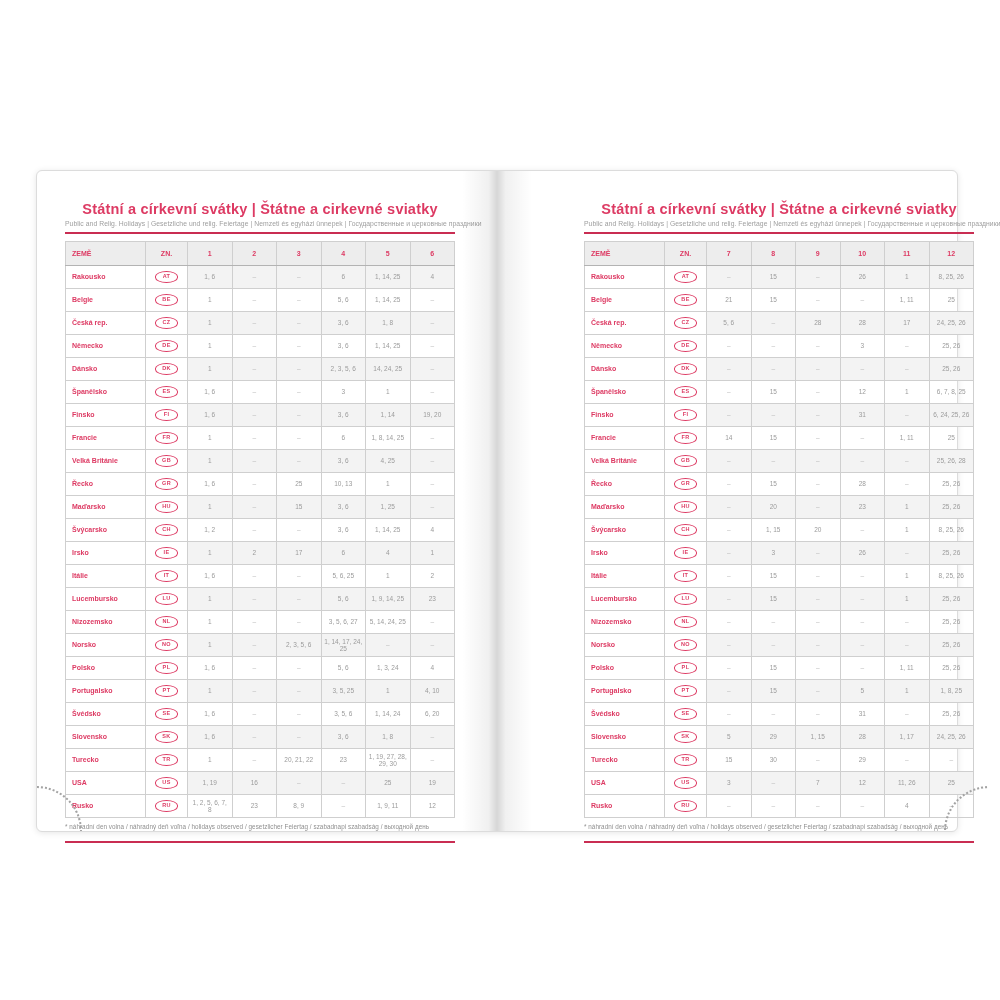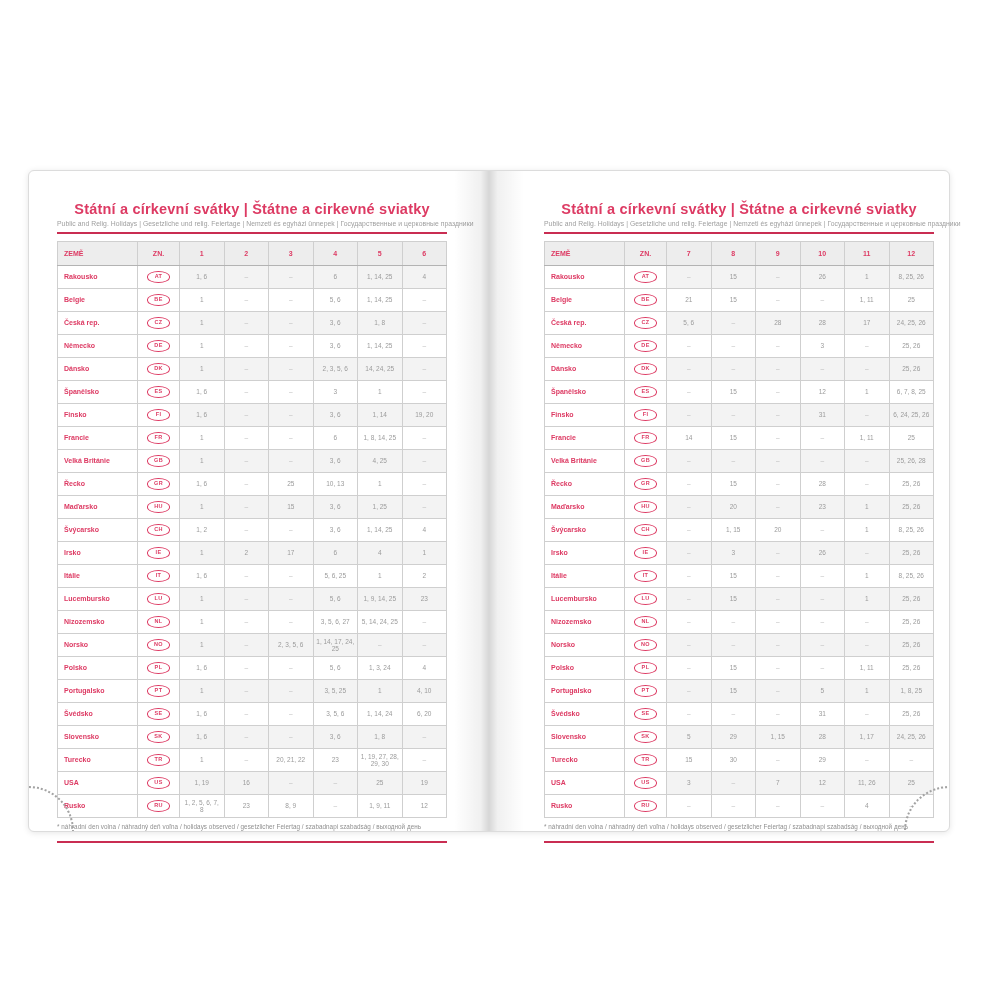"Státní a církevní svátky |" .book { gap: none -> 32px; left: 28px -> 36px }
